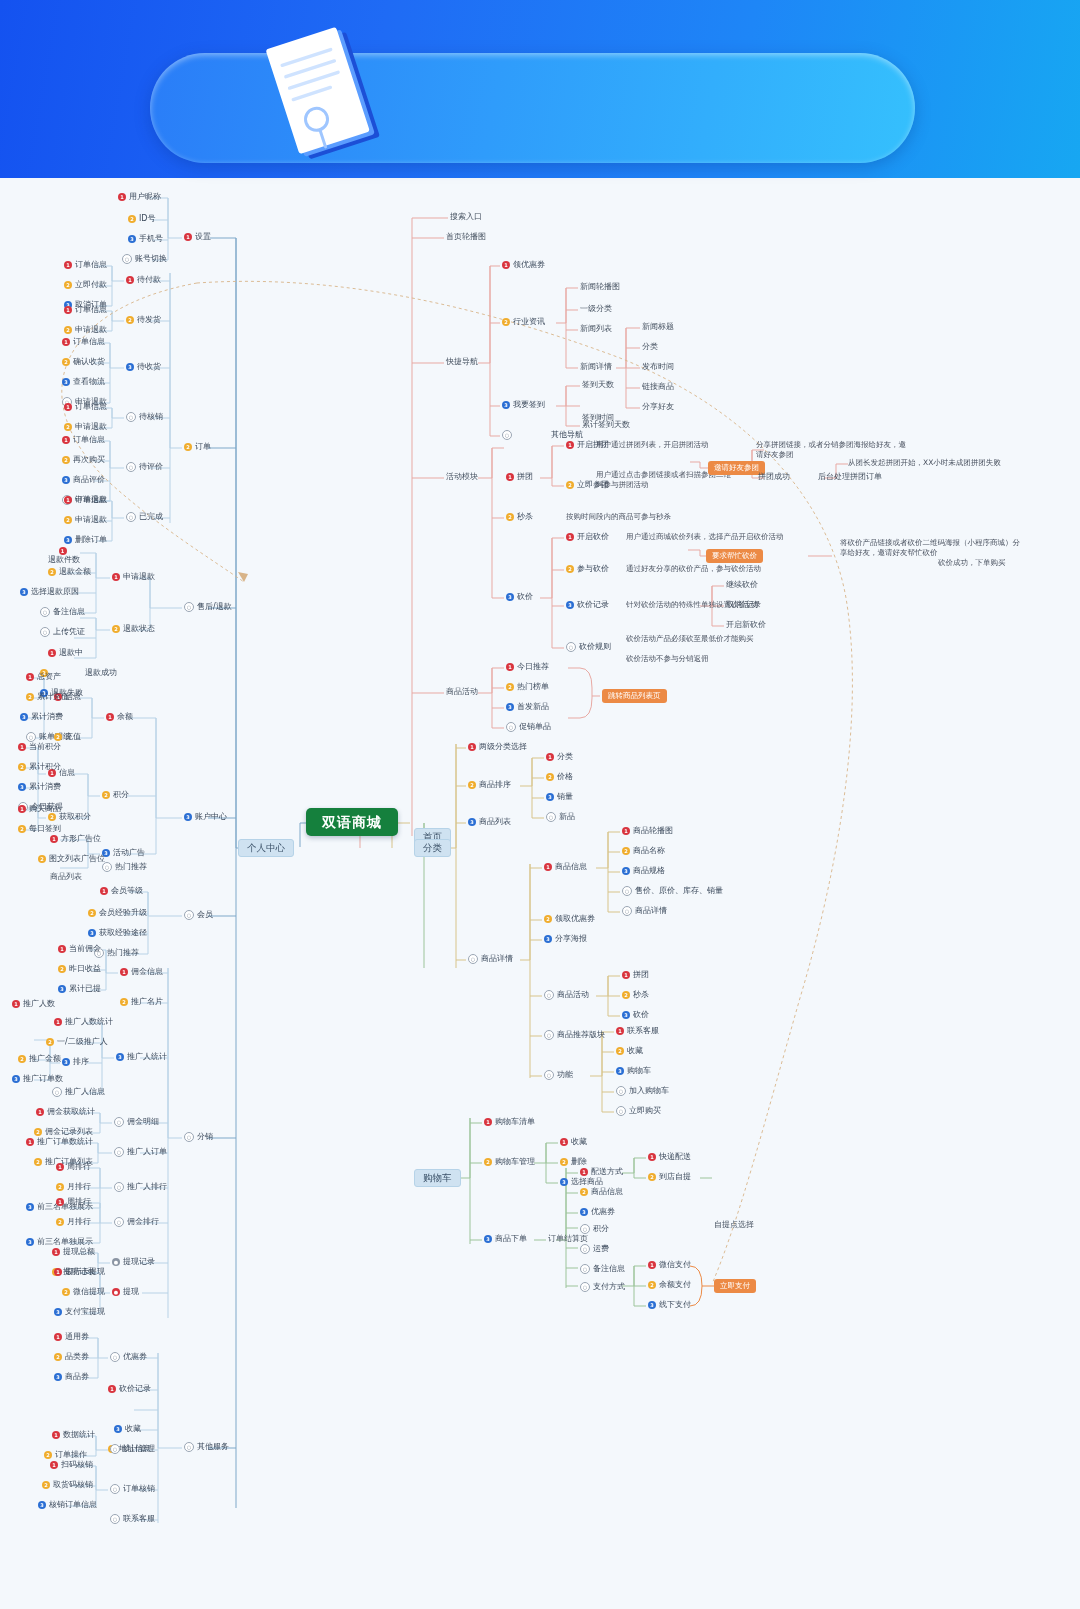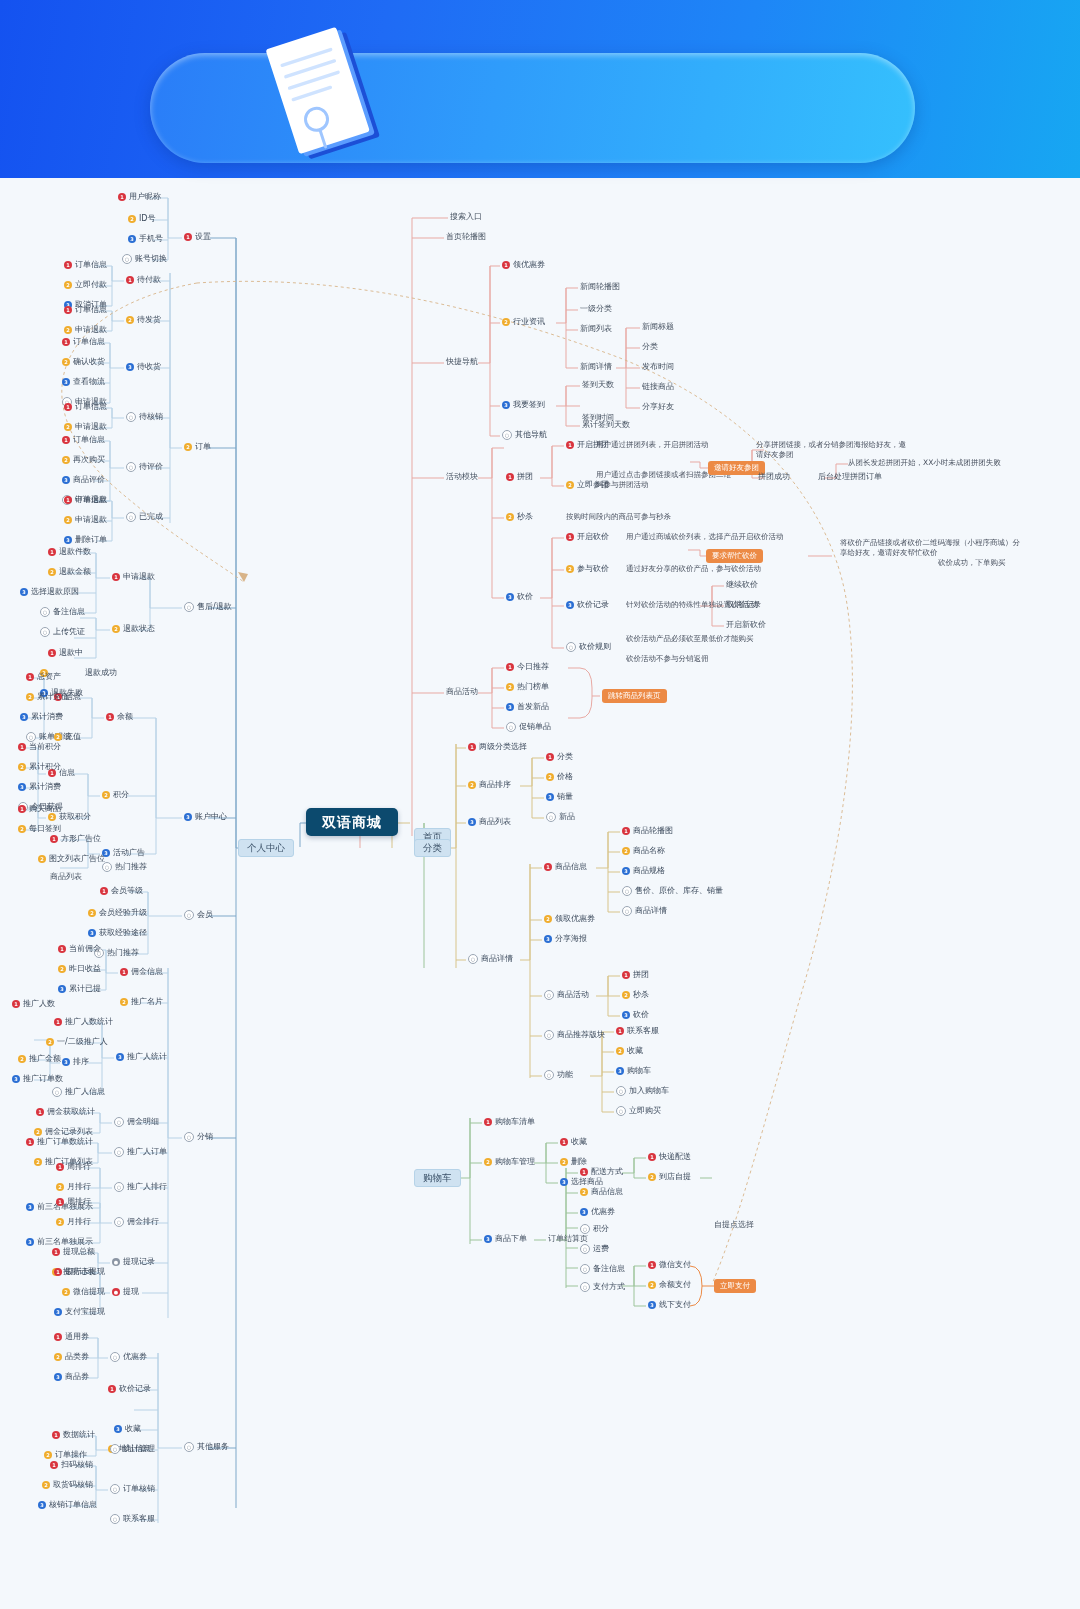"其他导航" div.node { gap: none -> 36px }
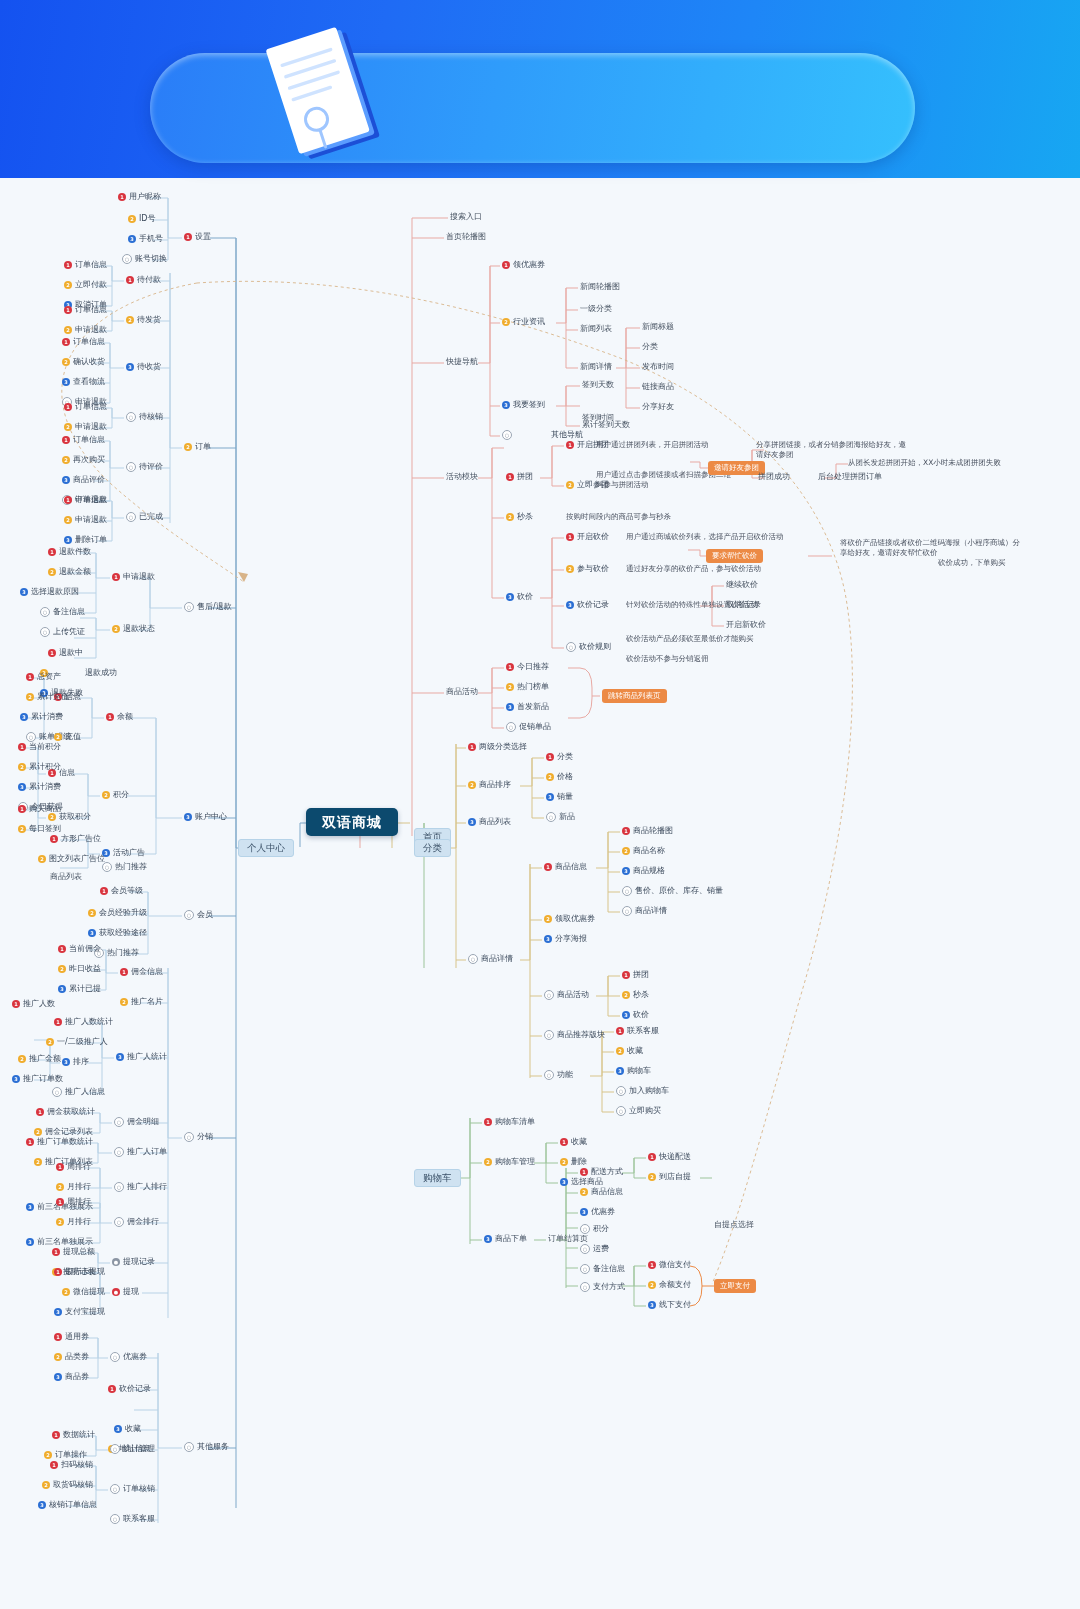"退款件数" div.node { flex-direction: none -> column }
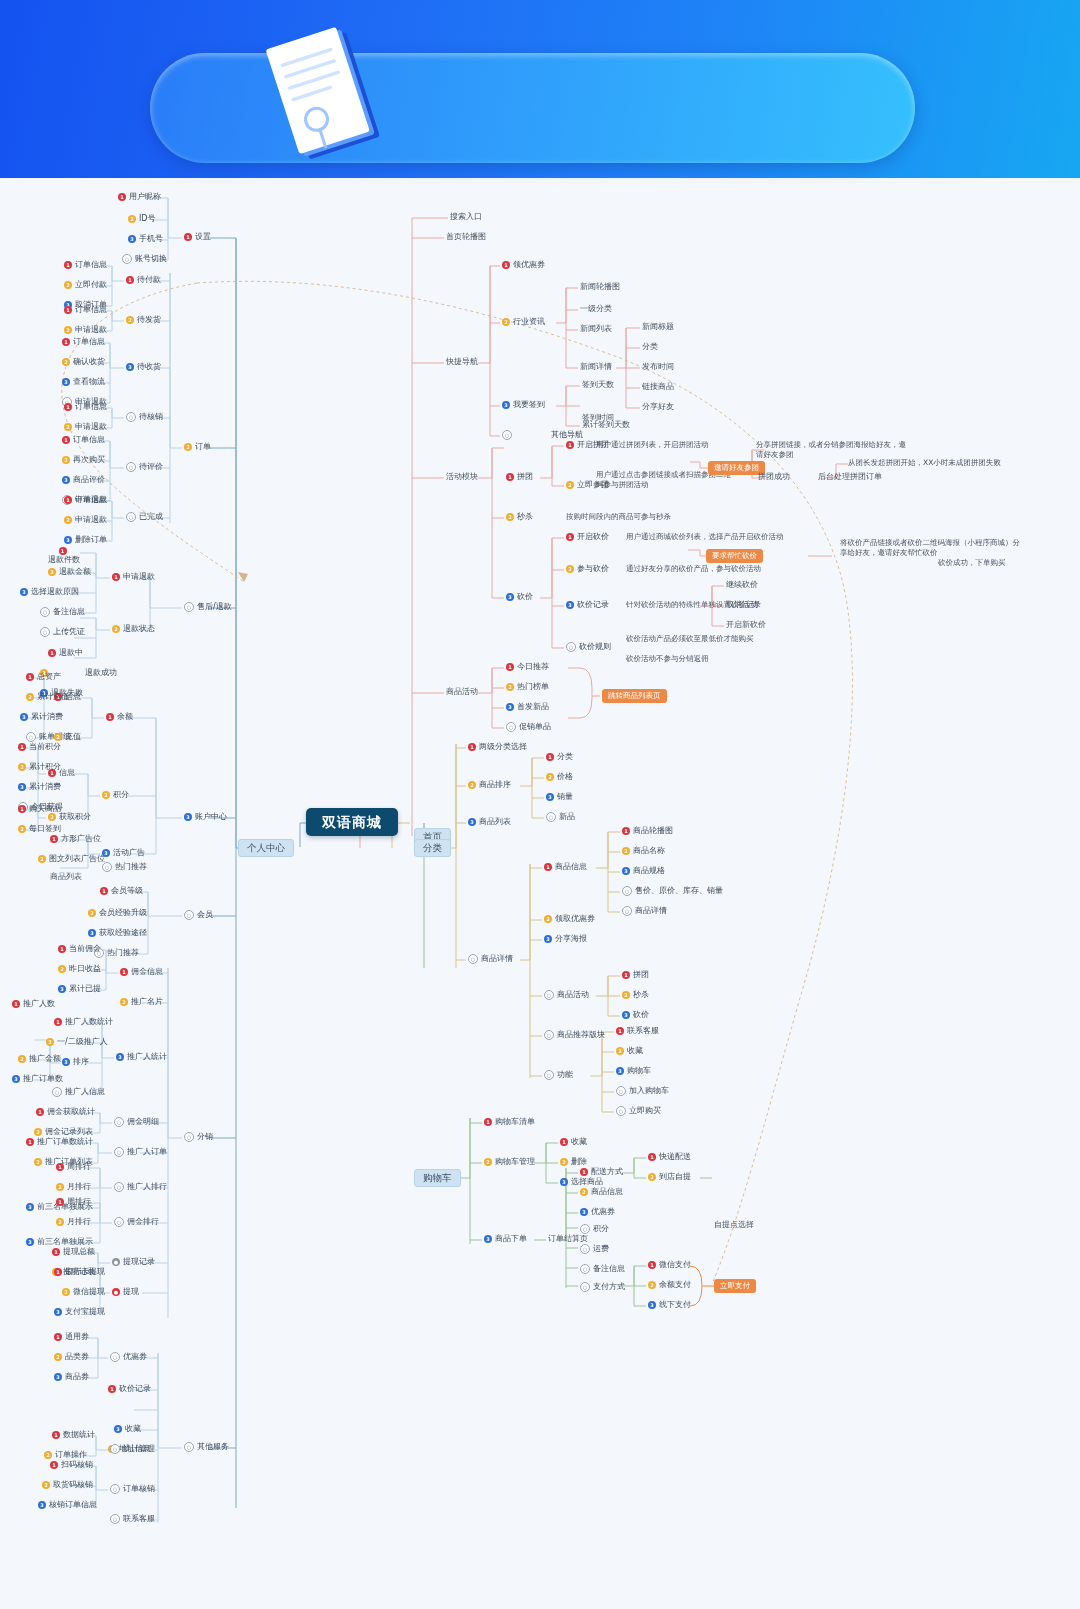"双语商城" .root { background: #0c4a6e -> #15803d }
